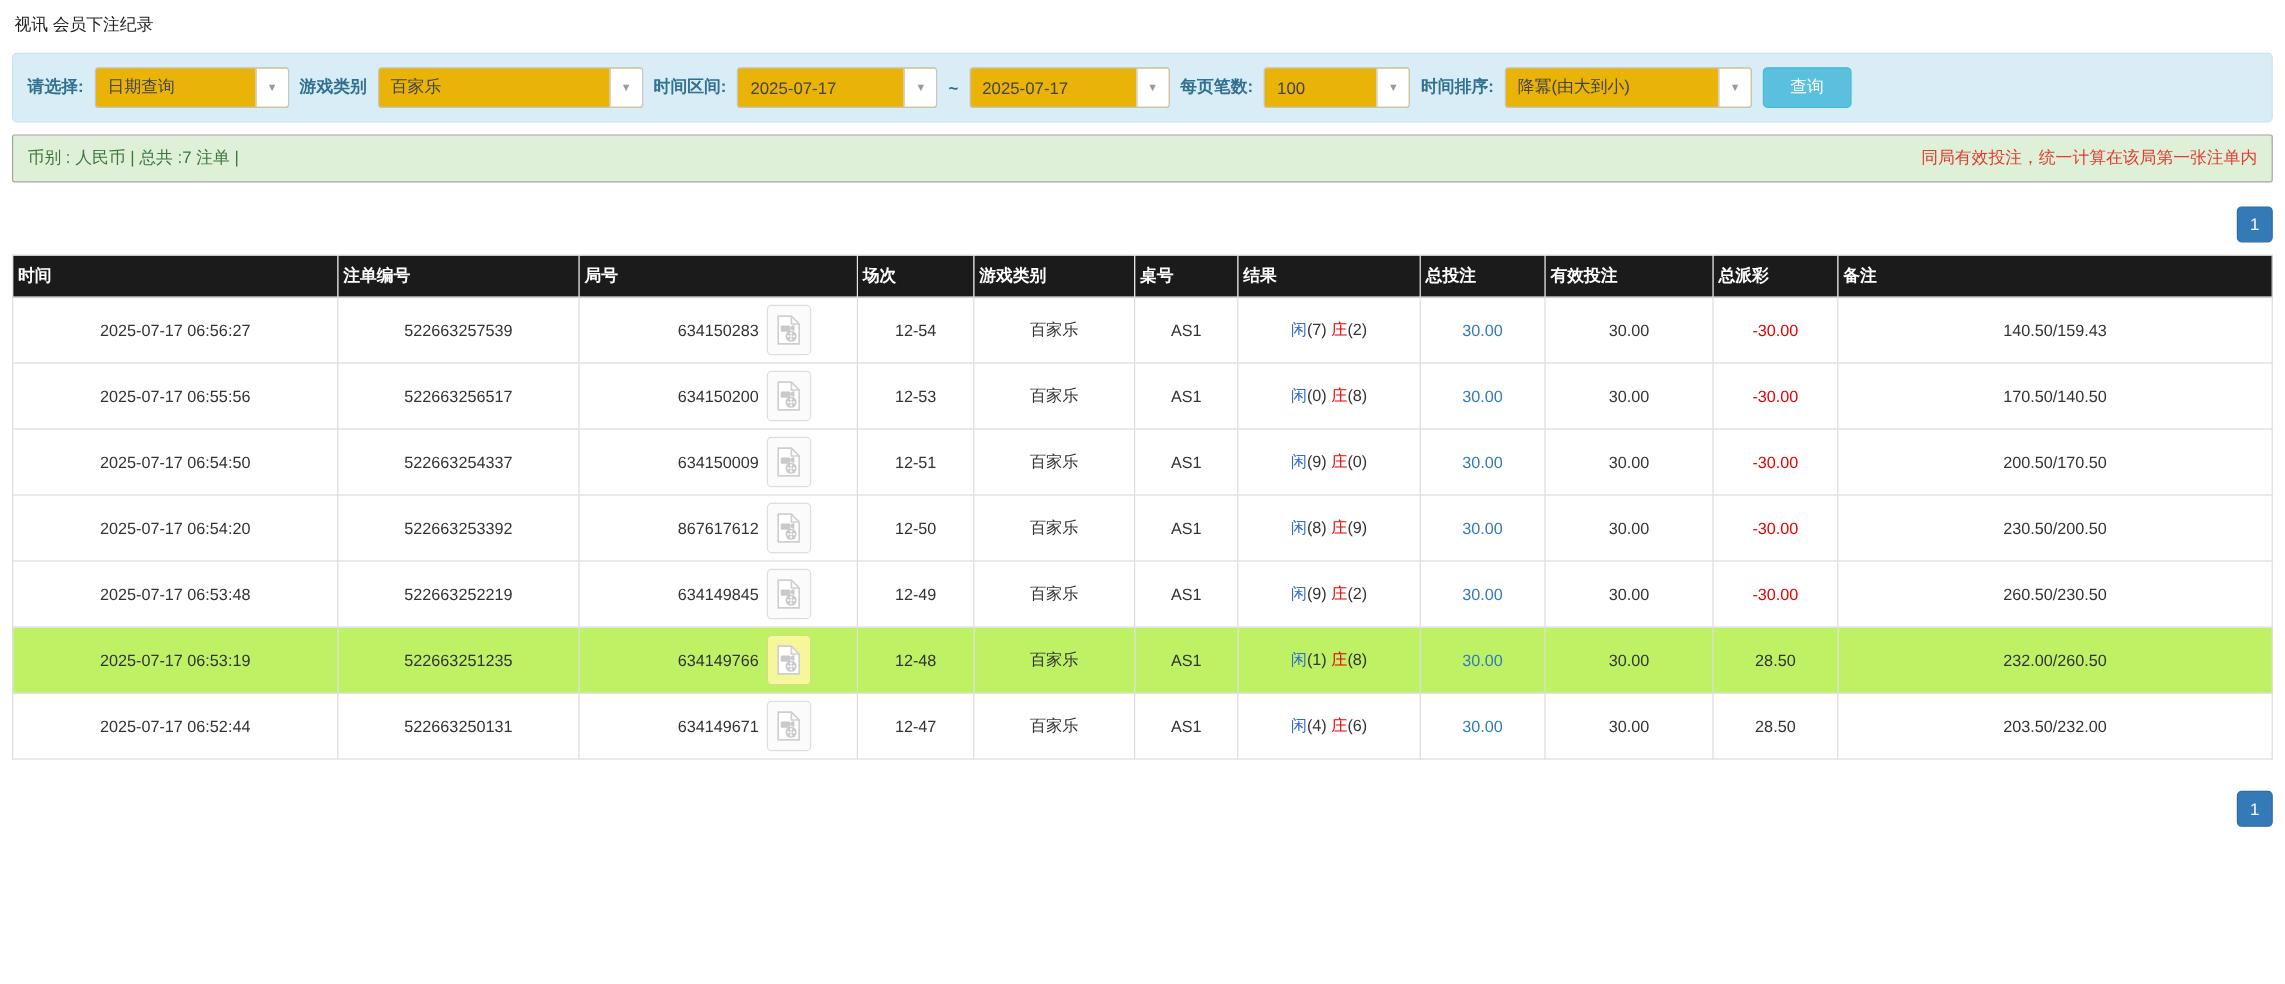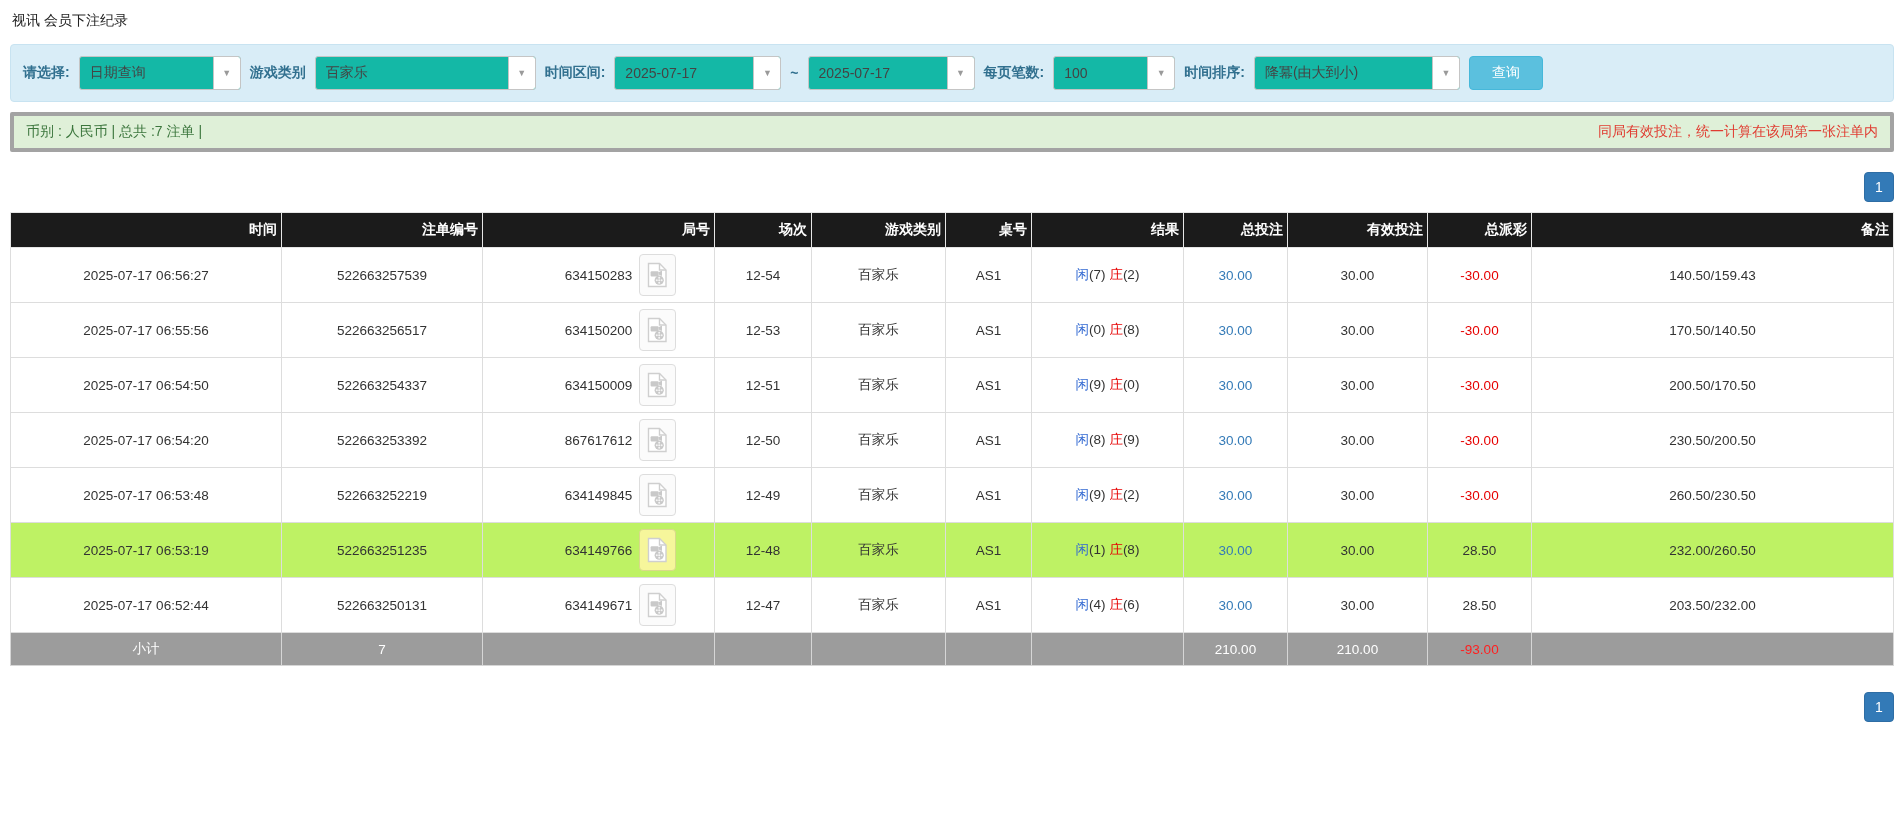"日期查询" .combo { background: #14b8a6 -> #eab308 }
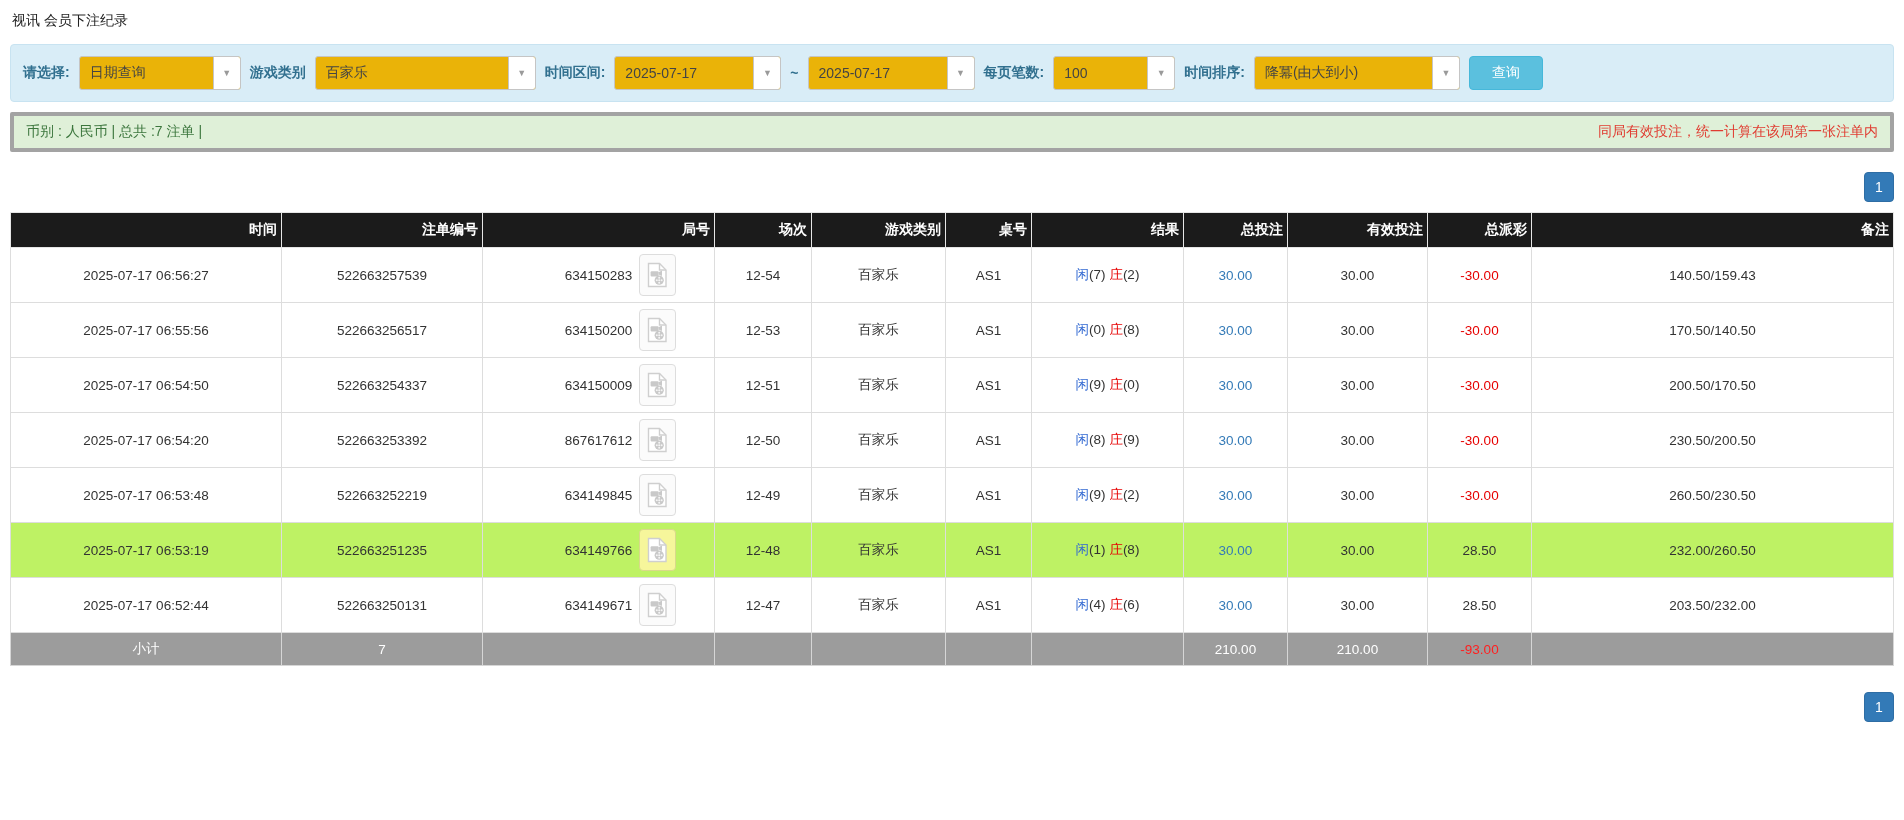"币别 : 人民币 | 总共" .summary-bar { border: 4px solid #a3a3a3 -> 1px solid #a3a3a3 }
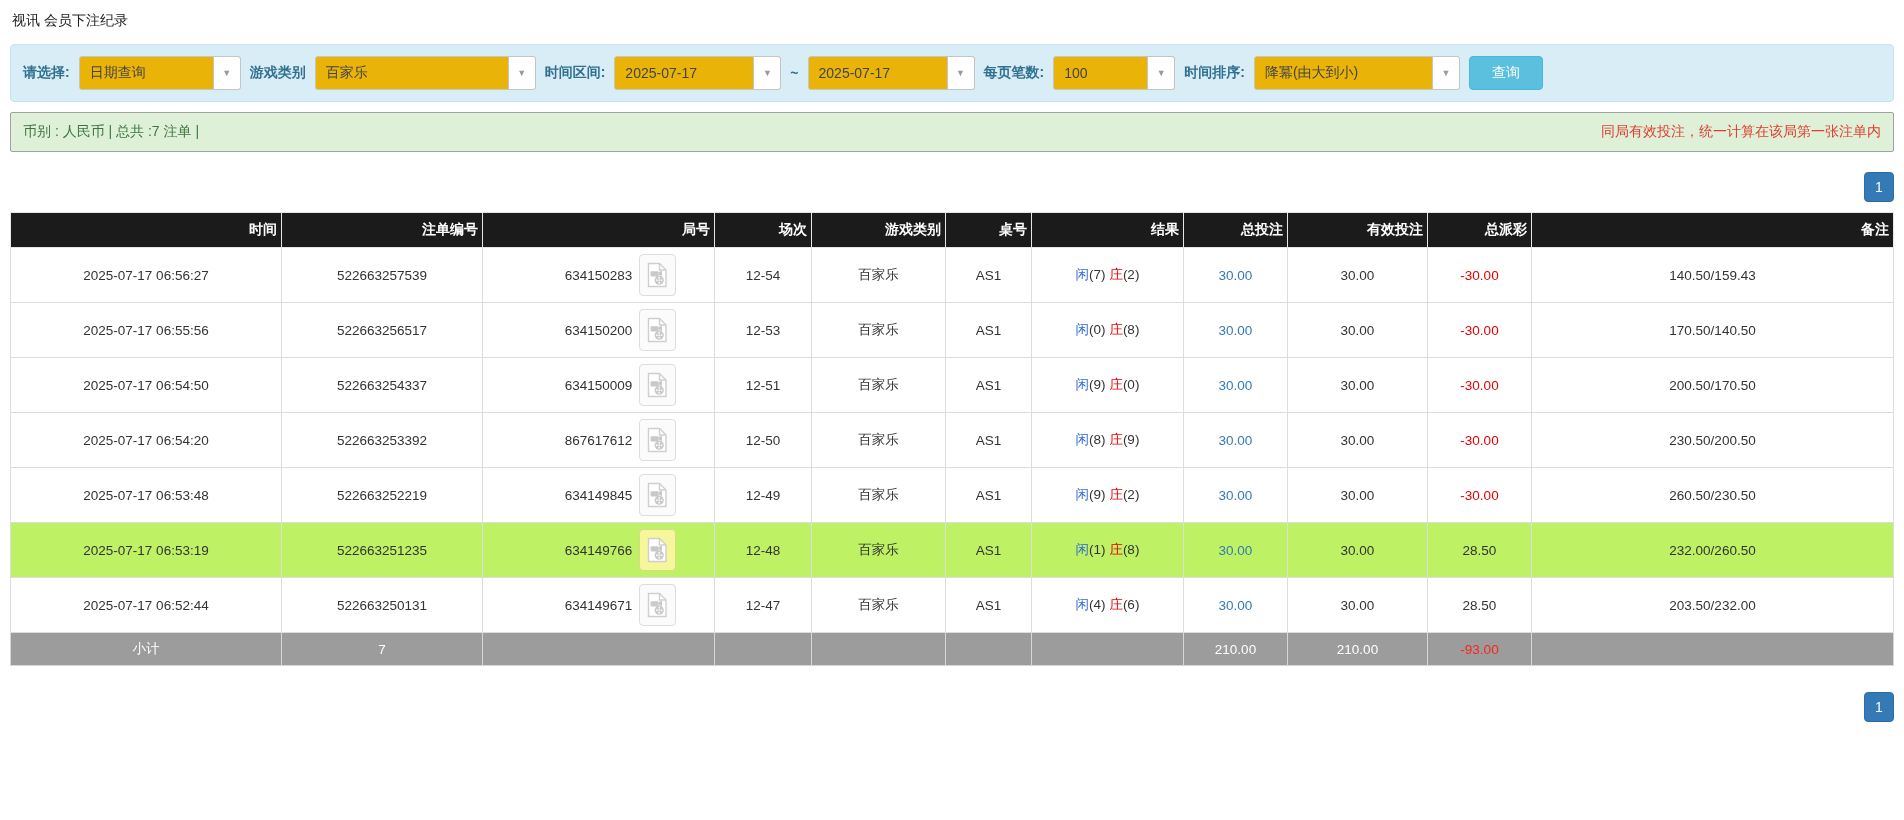"时间" thead th { text-align: right -> left }
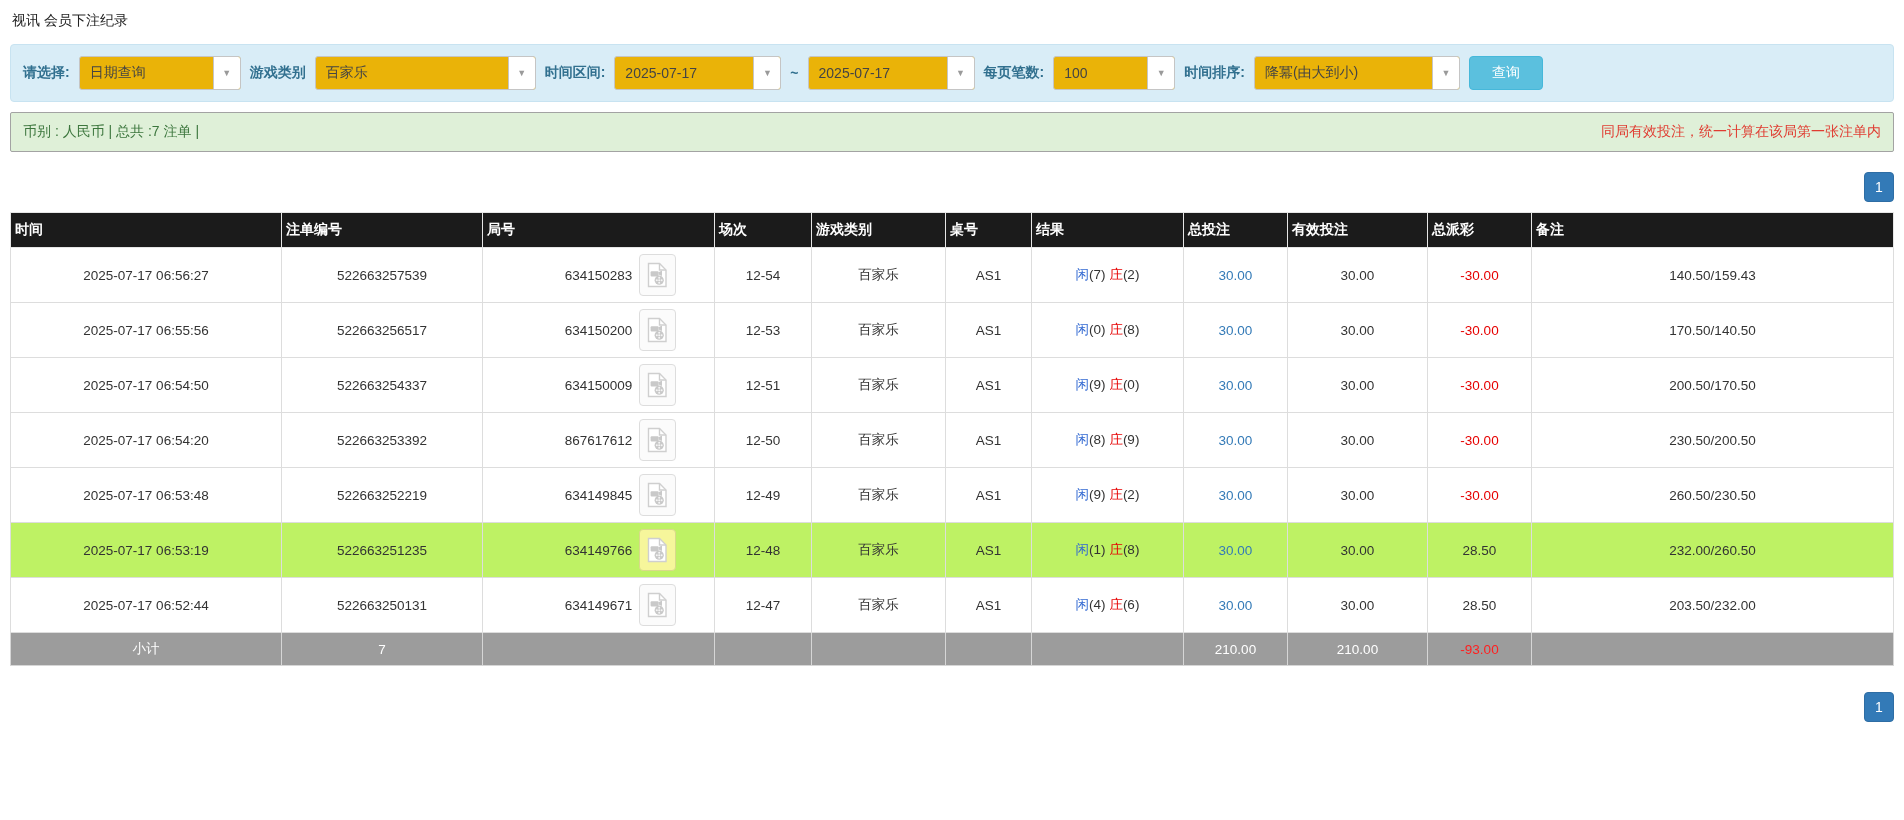"小计" tr.subtotal { html: <tr> <td>小计</td> <td>7</td> <td></td> <td></td> <td></td> <td></td> <td></td> <td>210.00</td> <td>210.00</td> <td>-93.00</td> <td></td> </tr> -> none }
